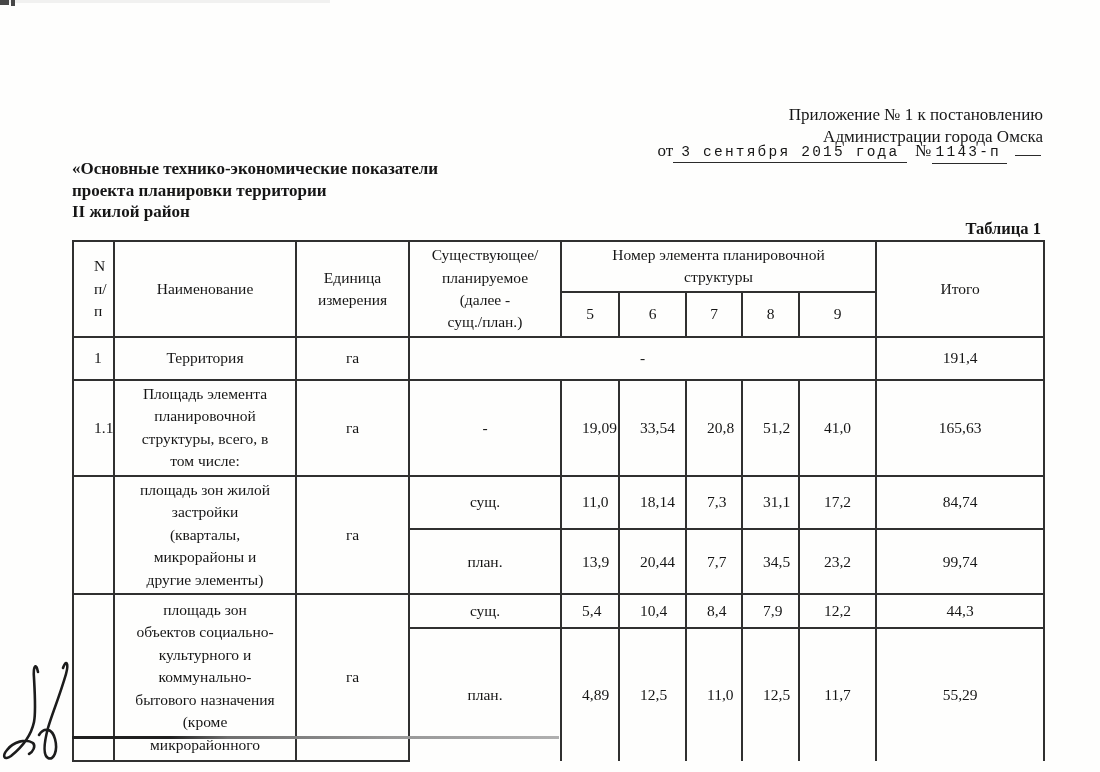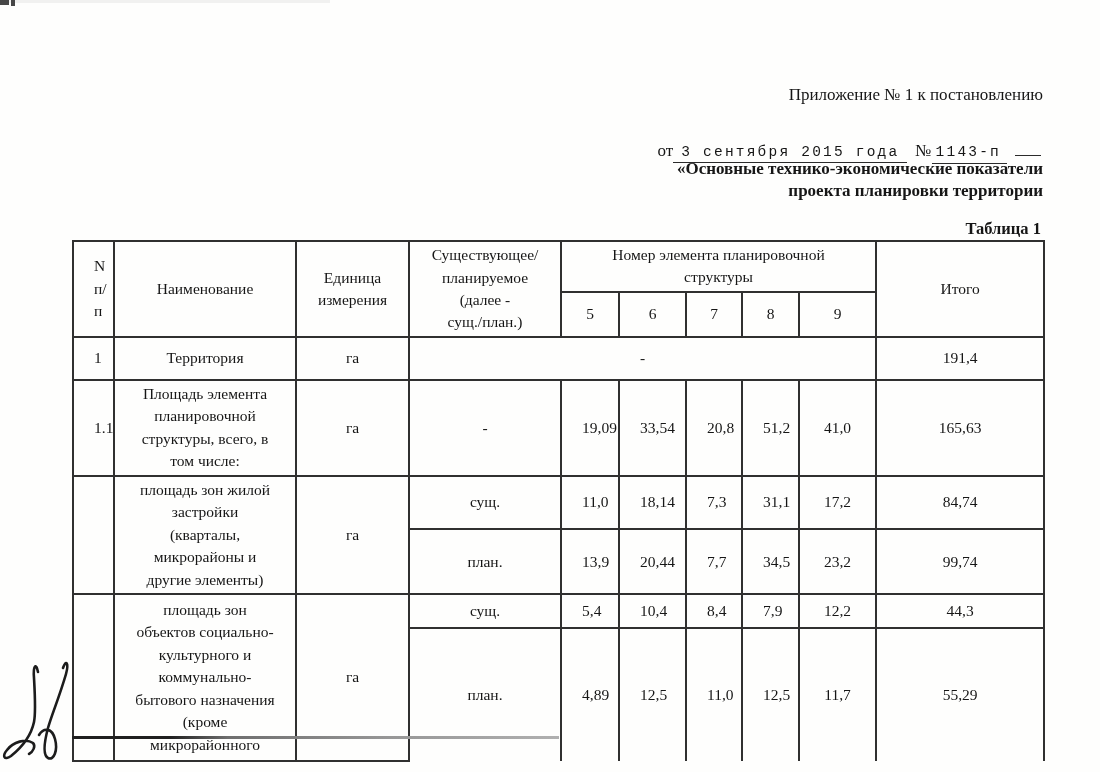"Приложение № 1 к постановлению" .approval { top: 84px -> 104px }
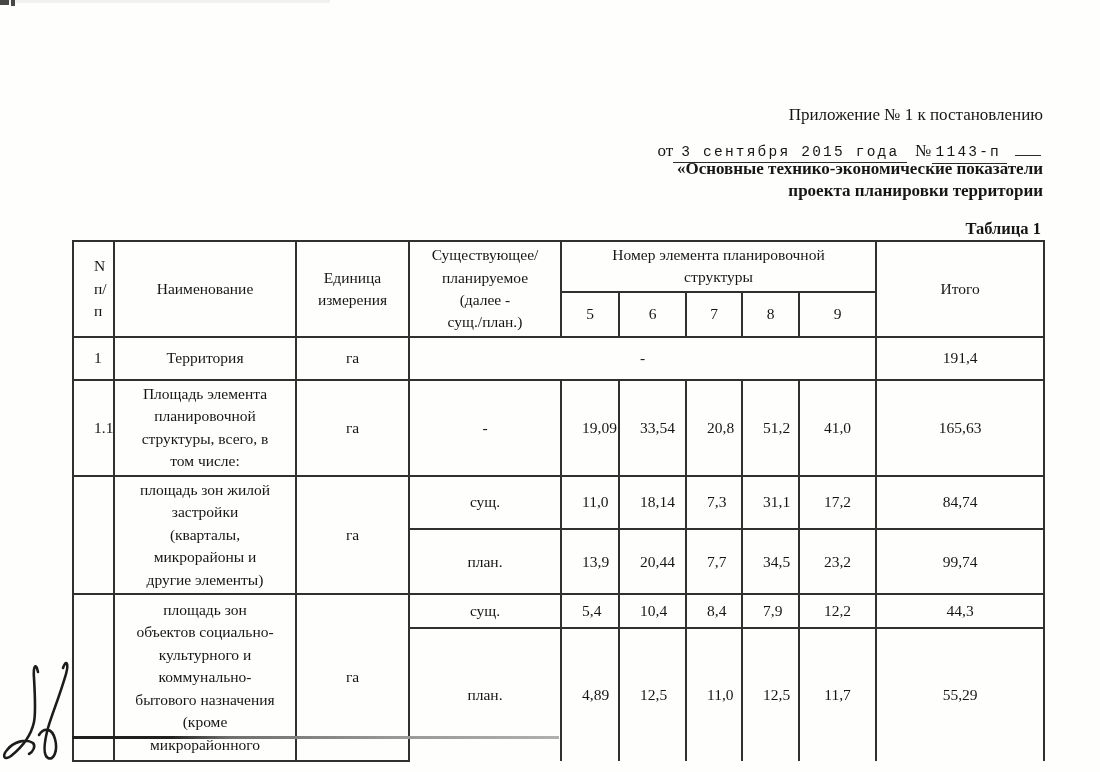"Администрации города Омска" div { html: none -> <div>Администрации города Омска</div> }
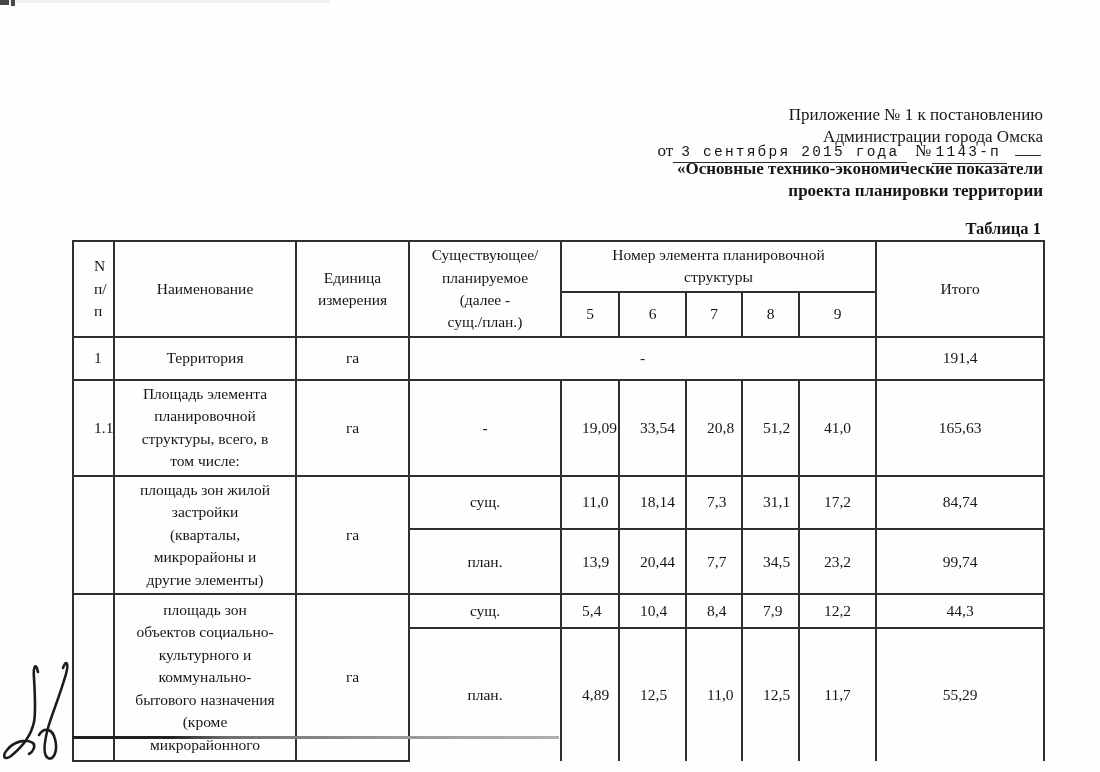"«Основные технико-экономические" .doc-title { text-align: right -> left }
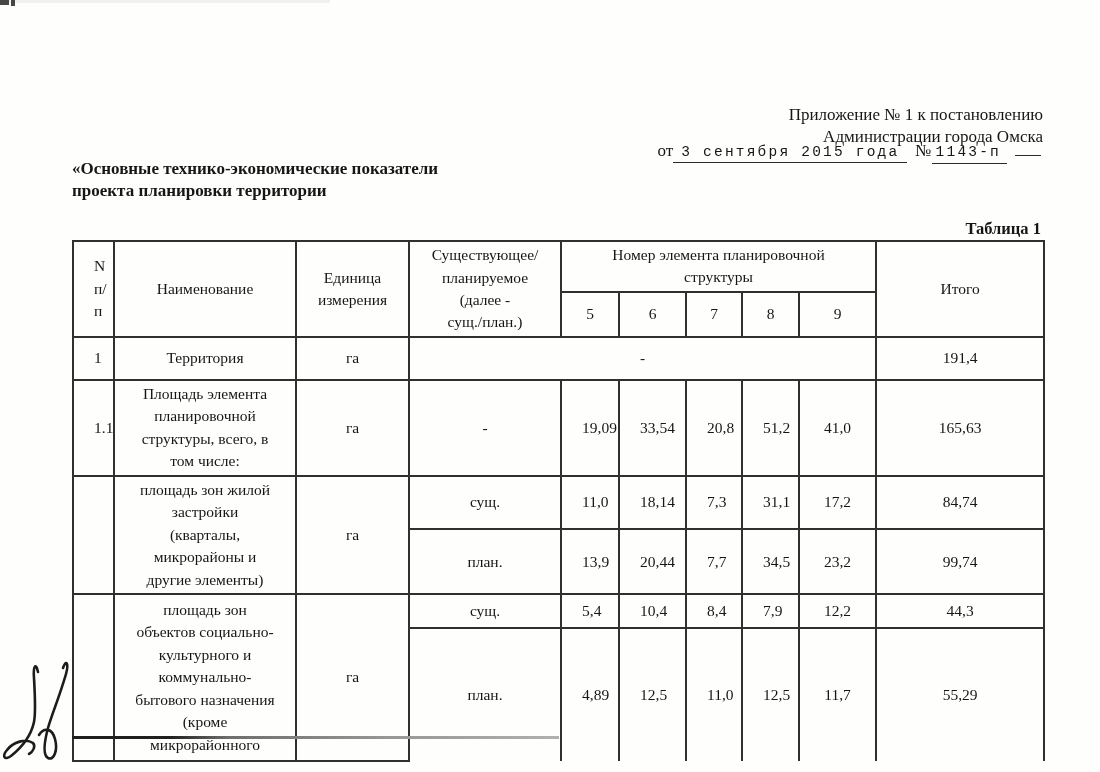"II жилой район" div { html: none -> <div>II жилой район</div> }
